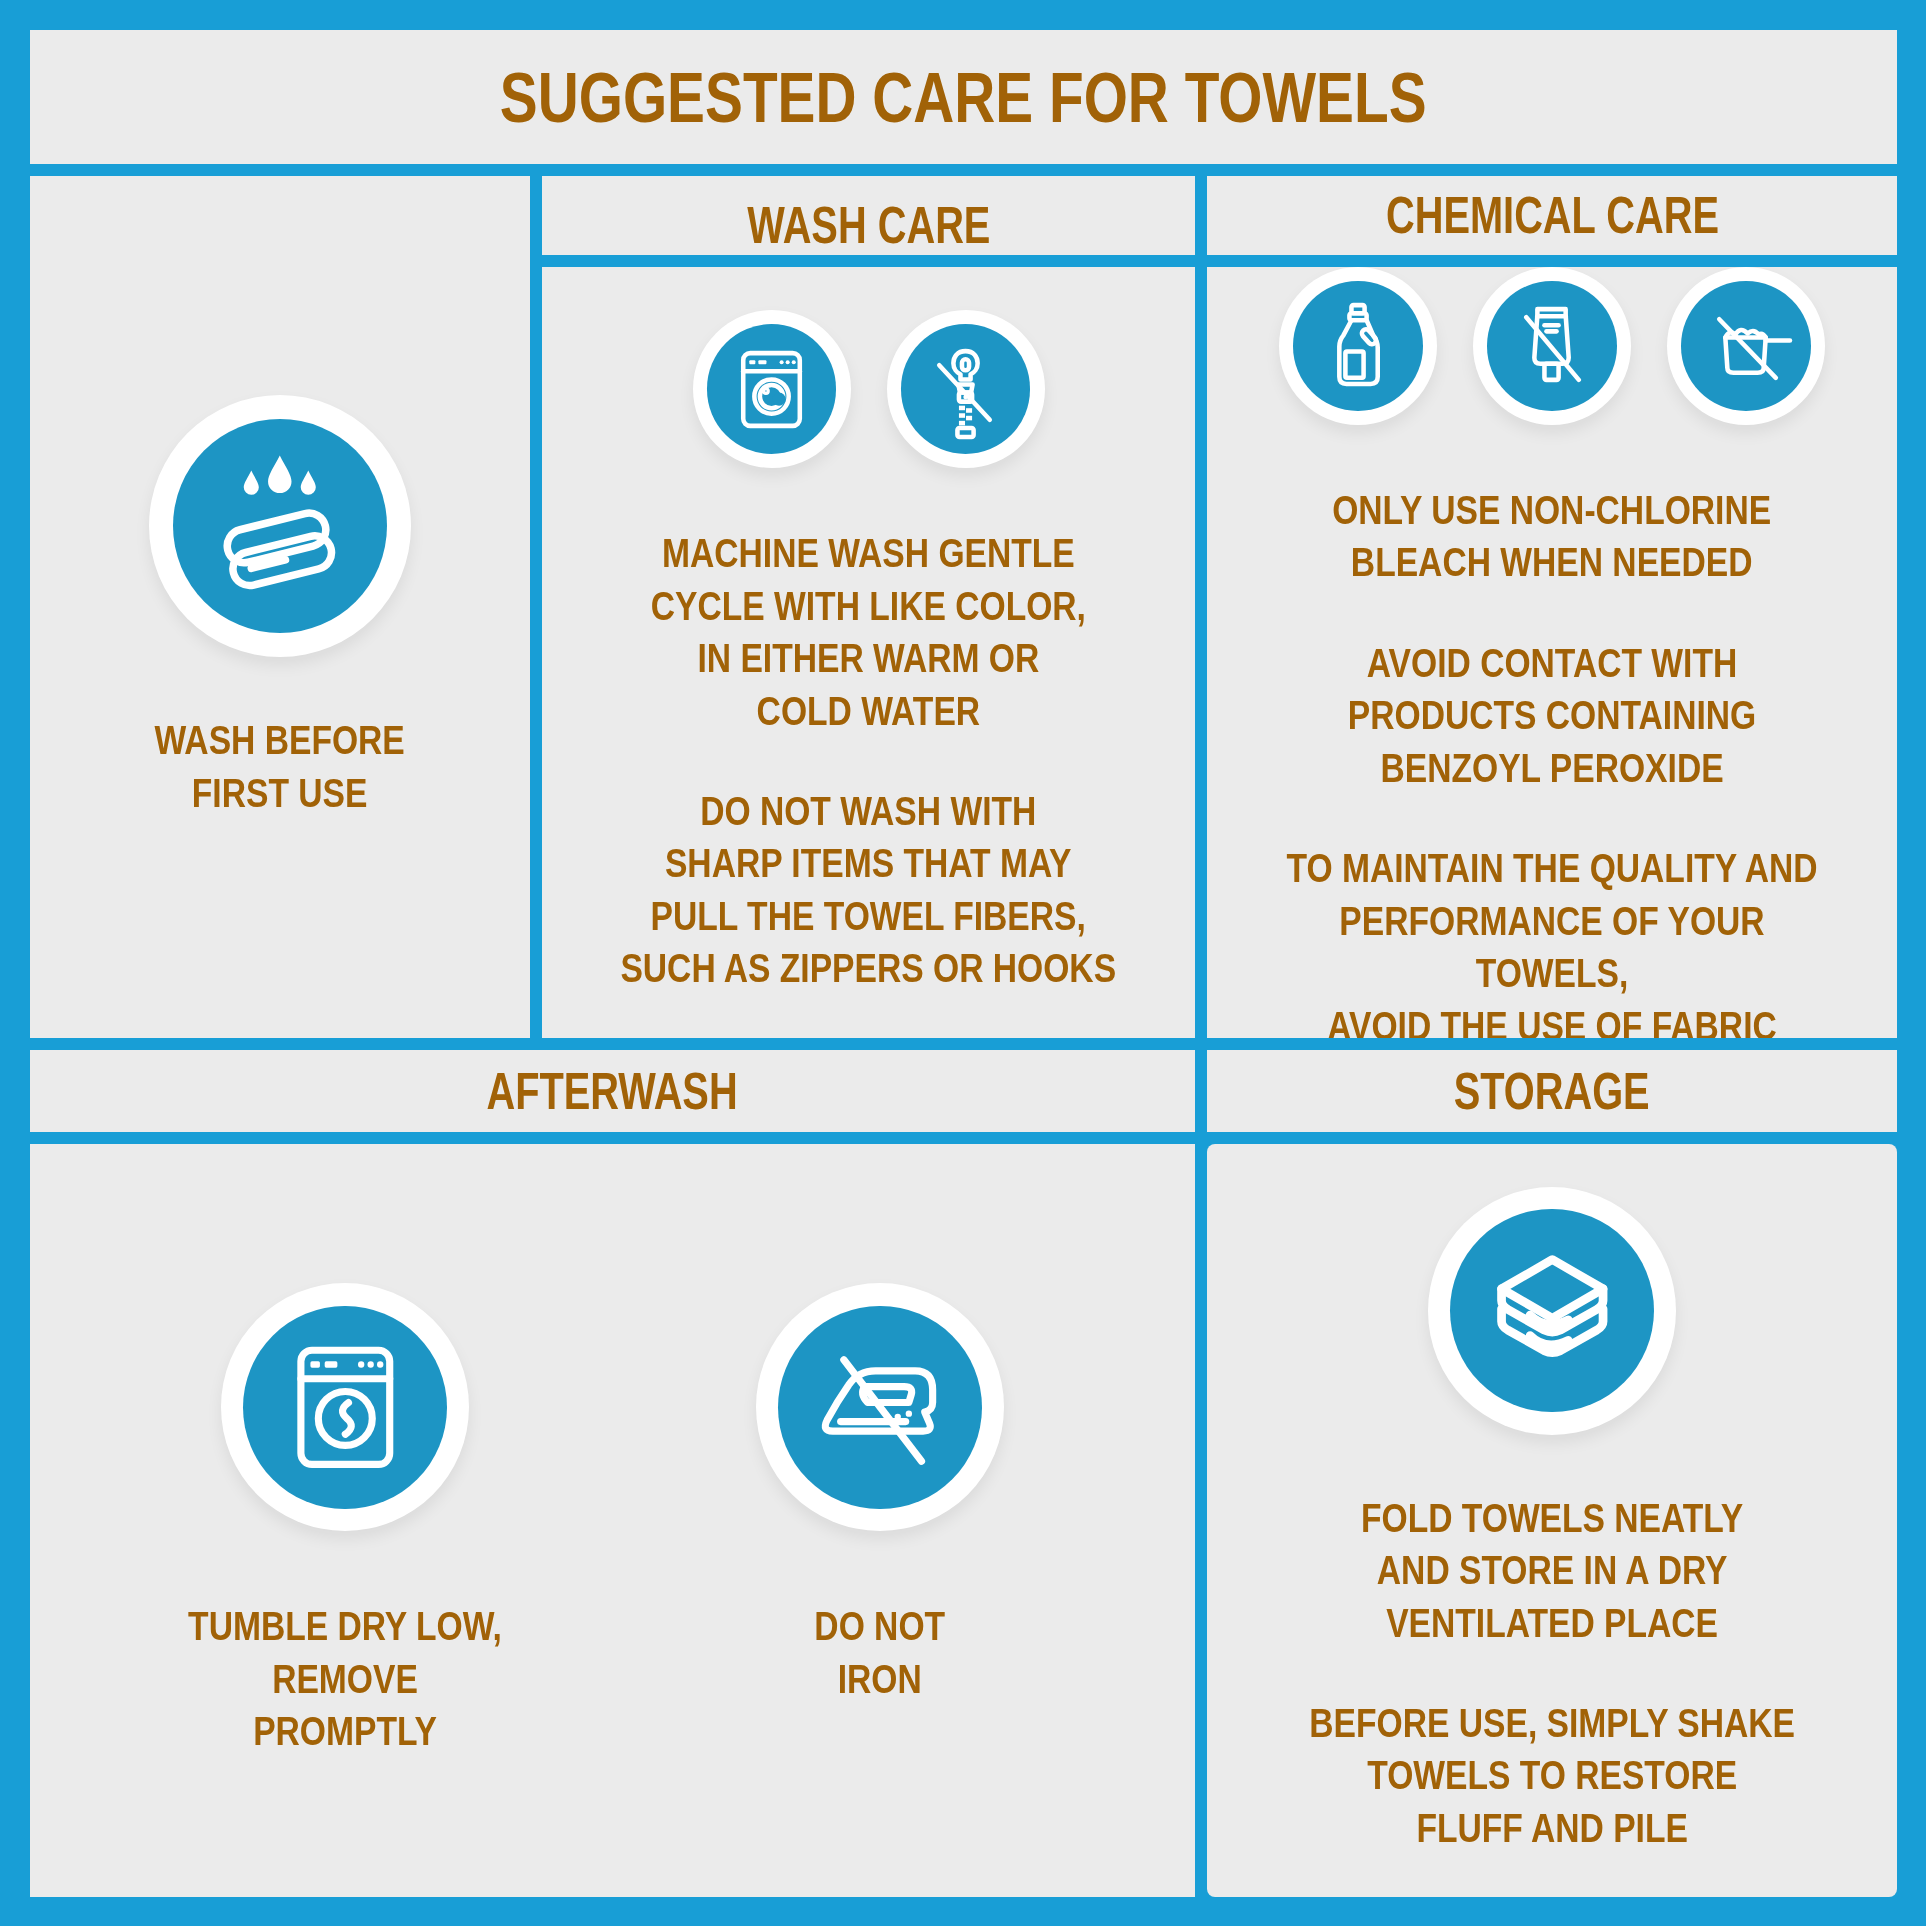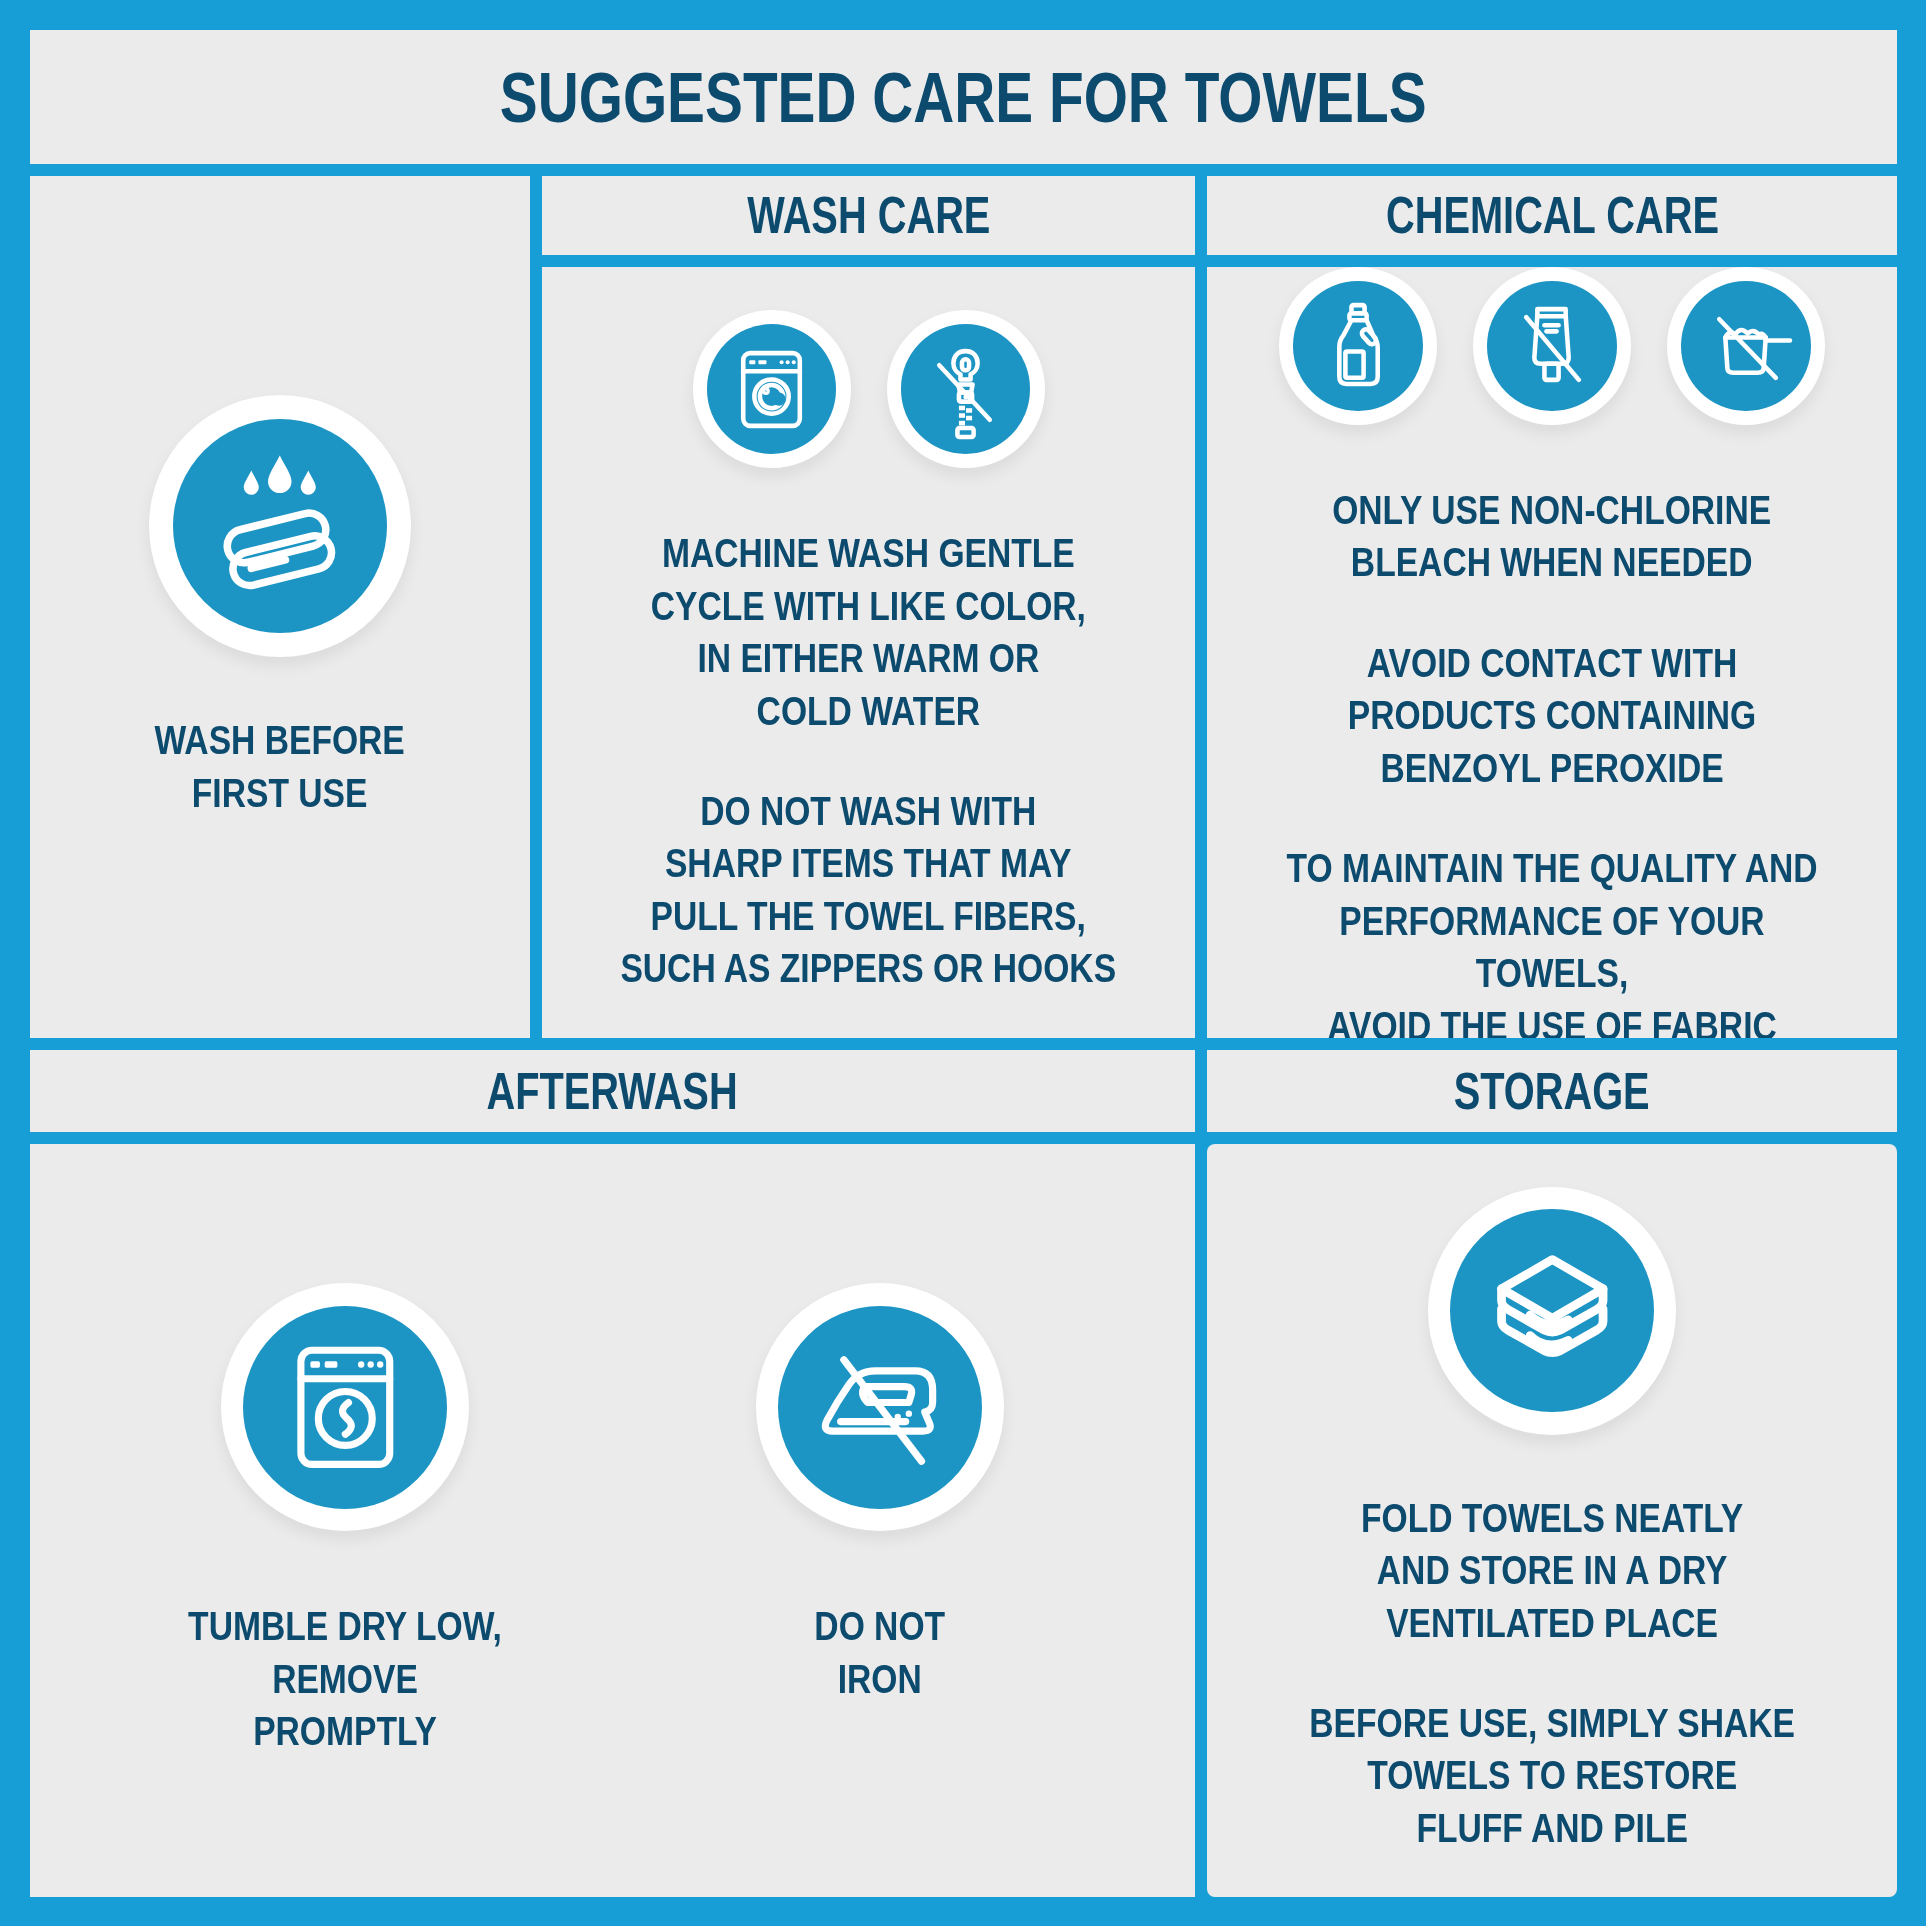"SUGGESTED CARE FOR TOWELS" .frame { color: #0c4a6e -> #a16207 }
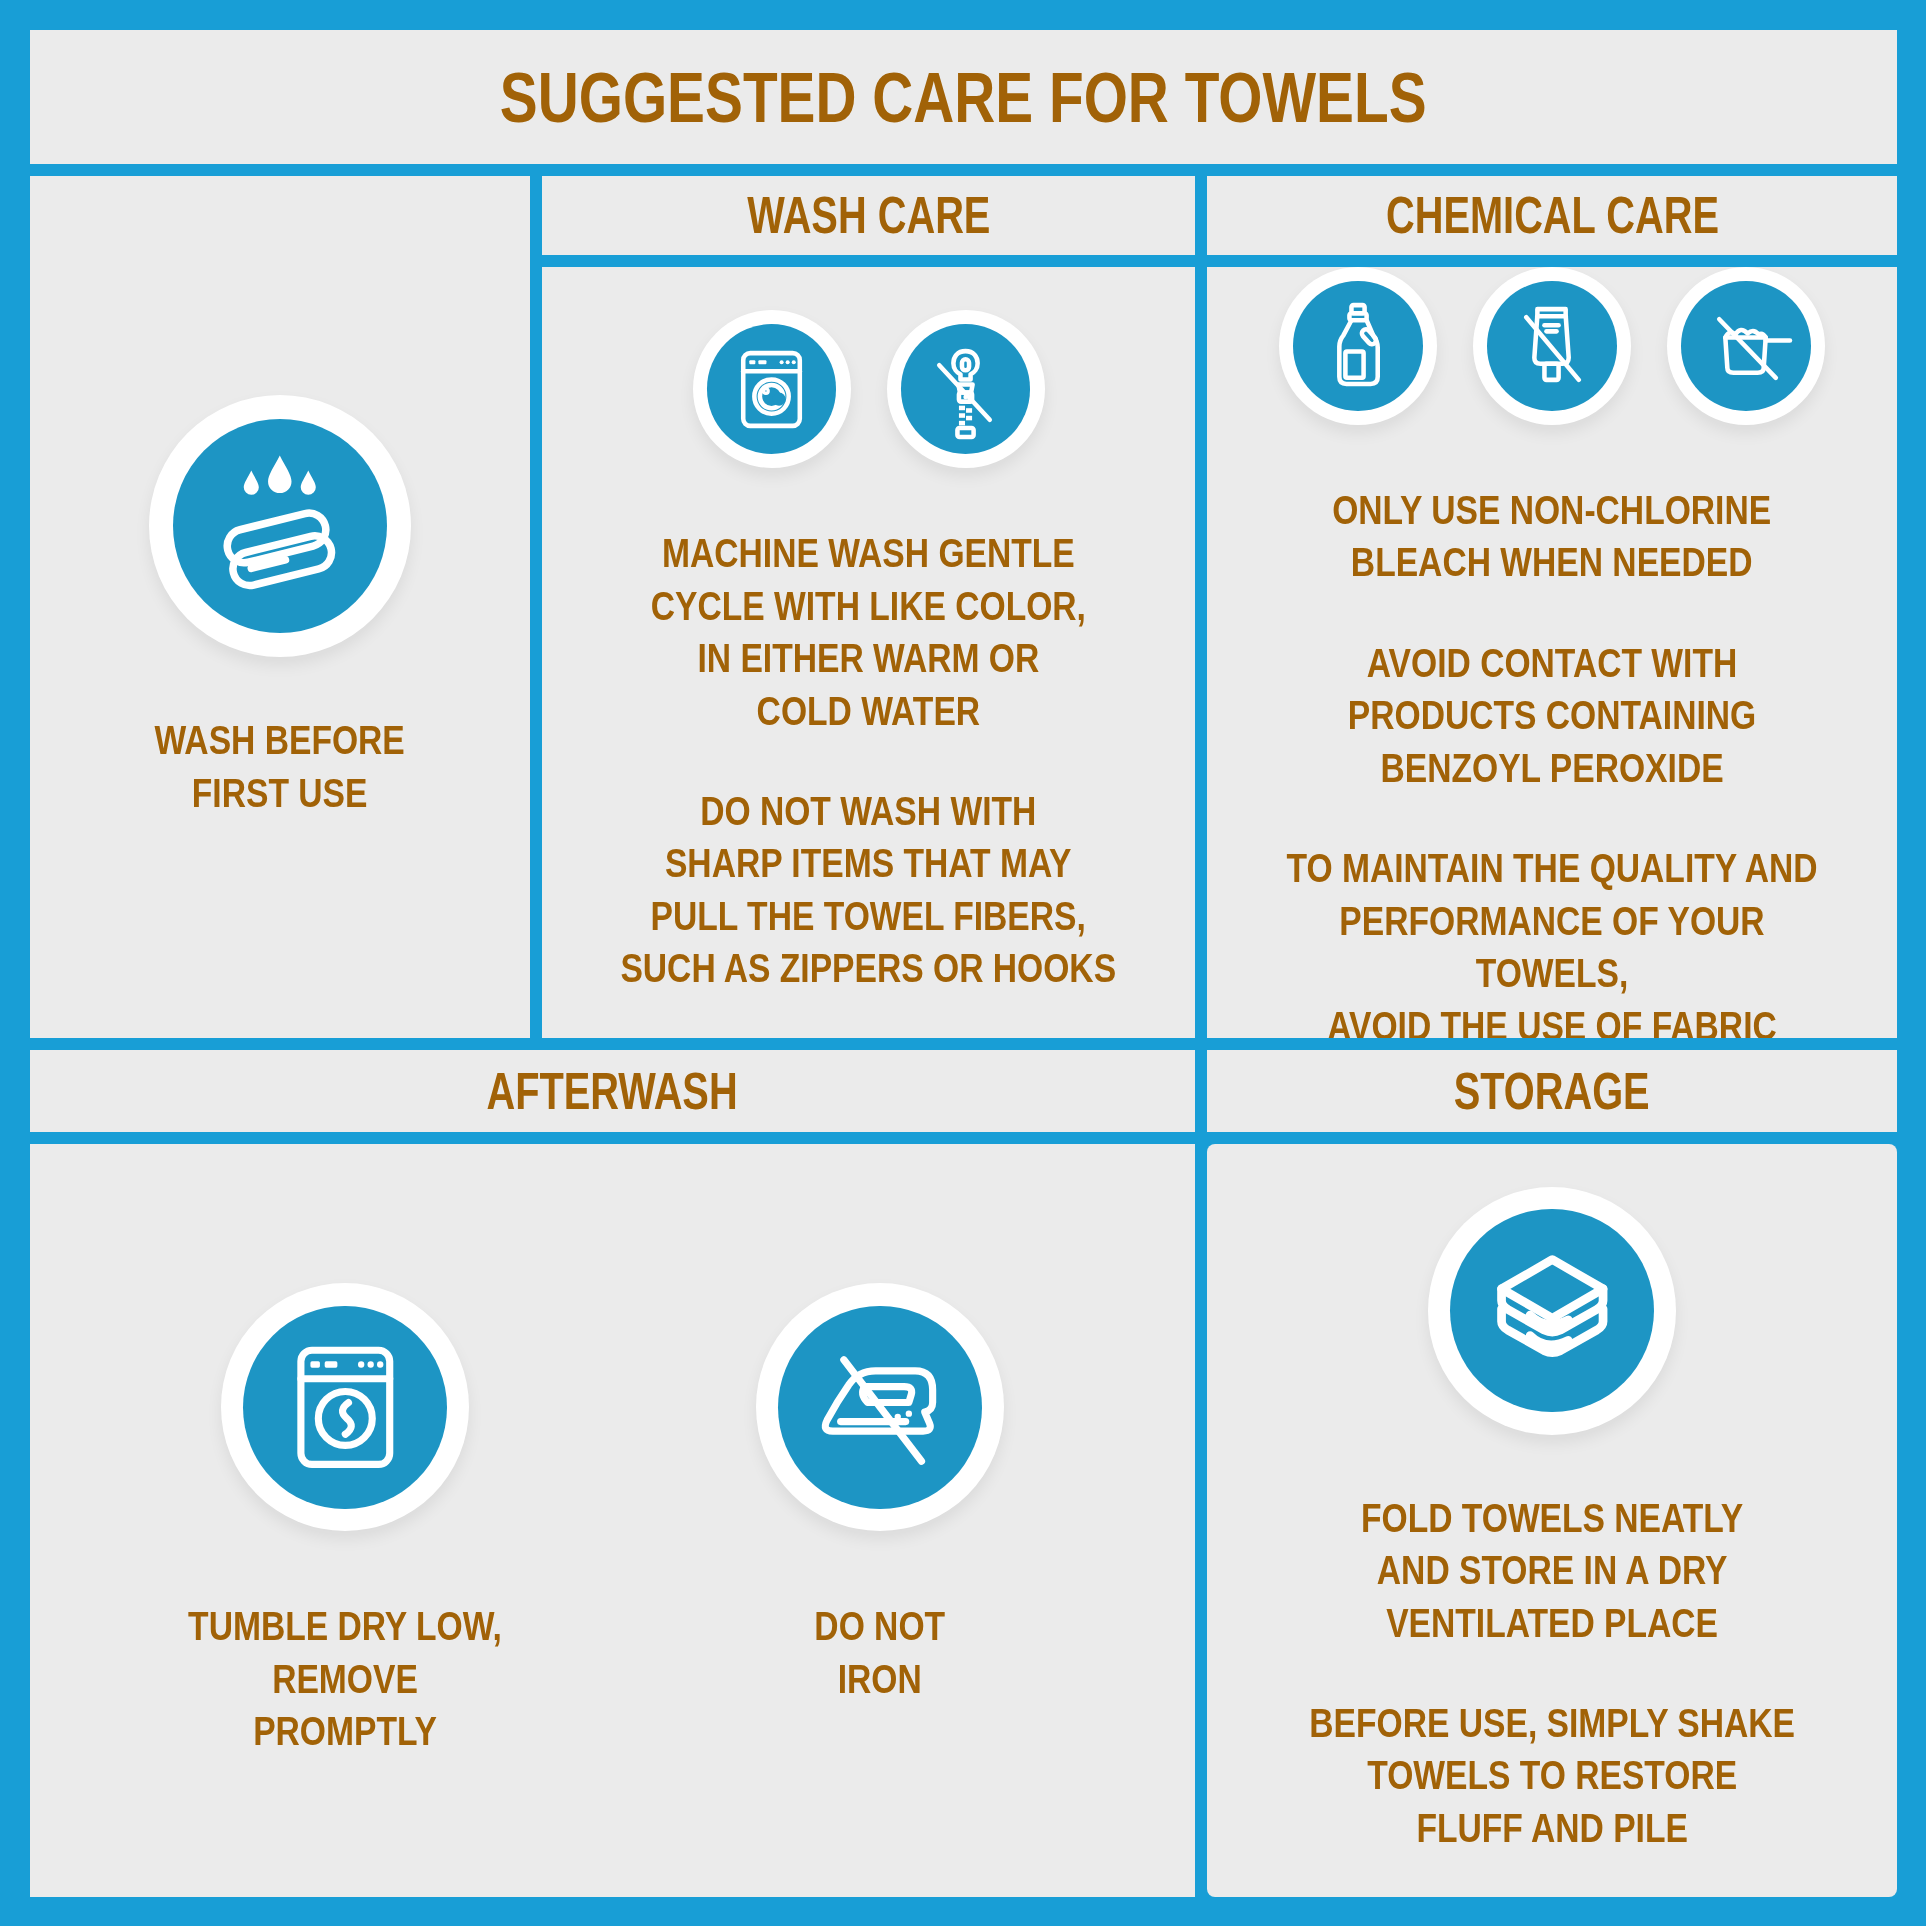"WASH CARE" .washcare-header { justify-content: none -> flex-end }
